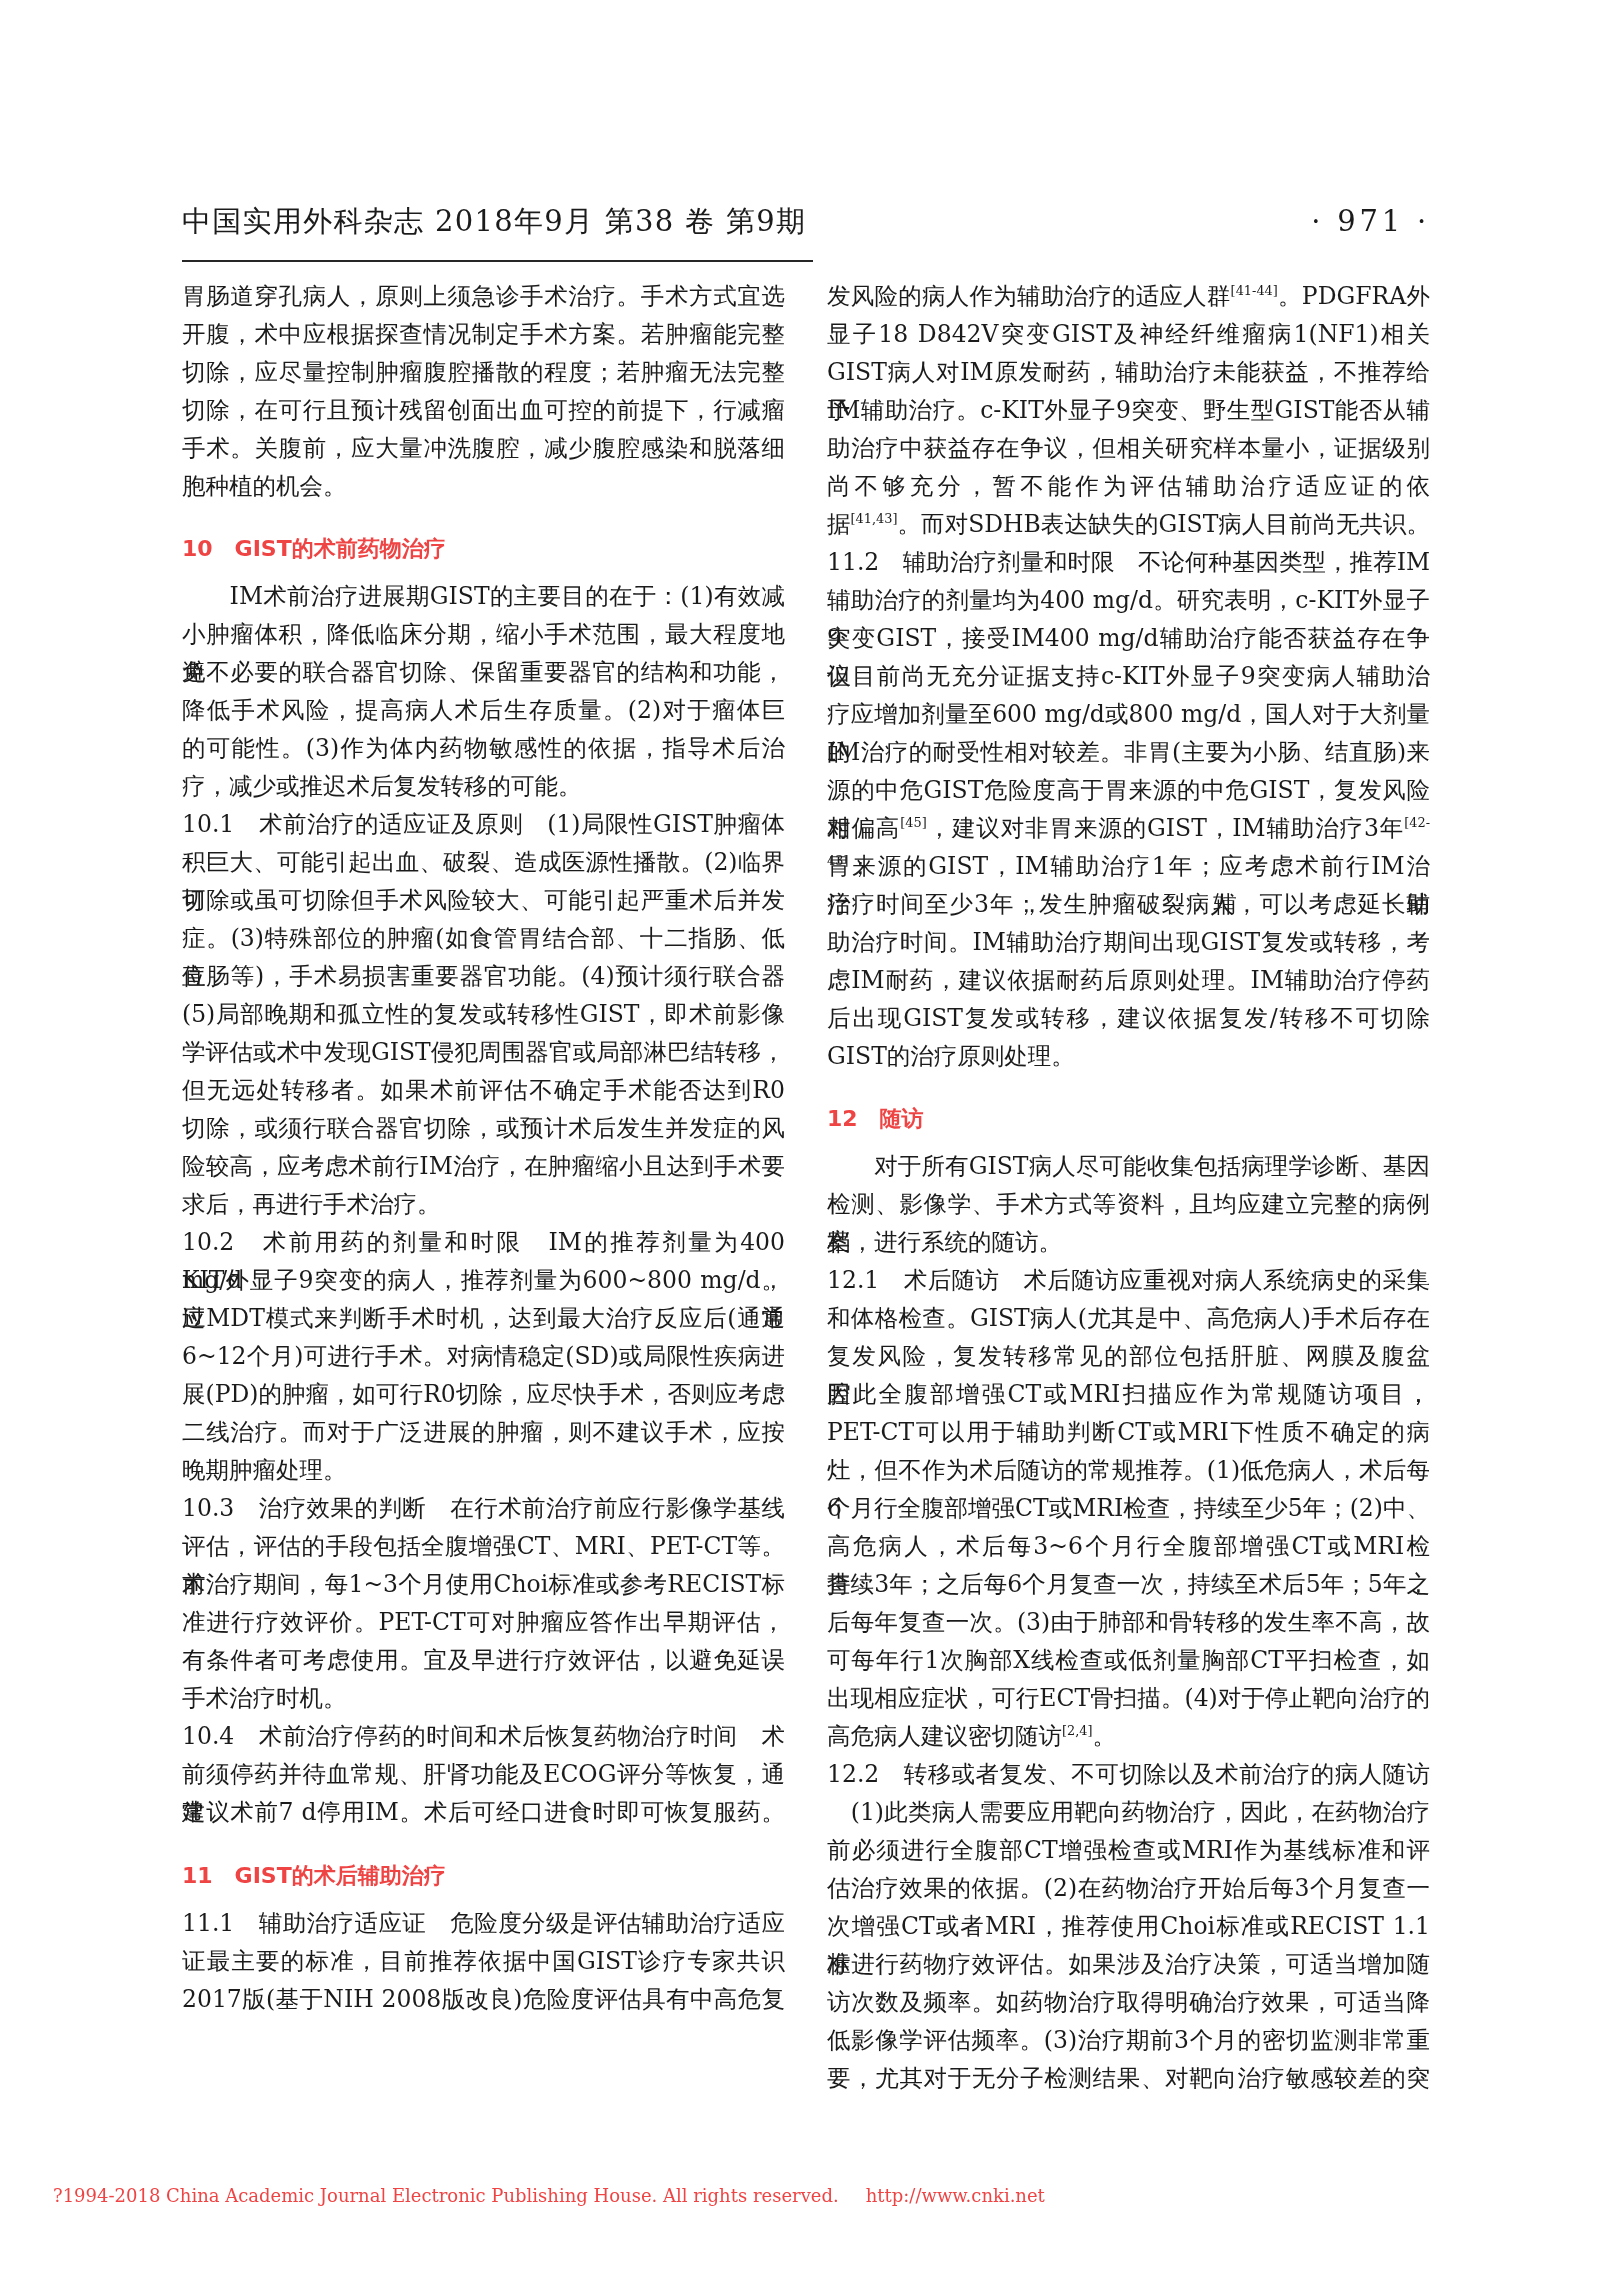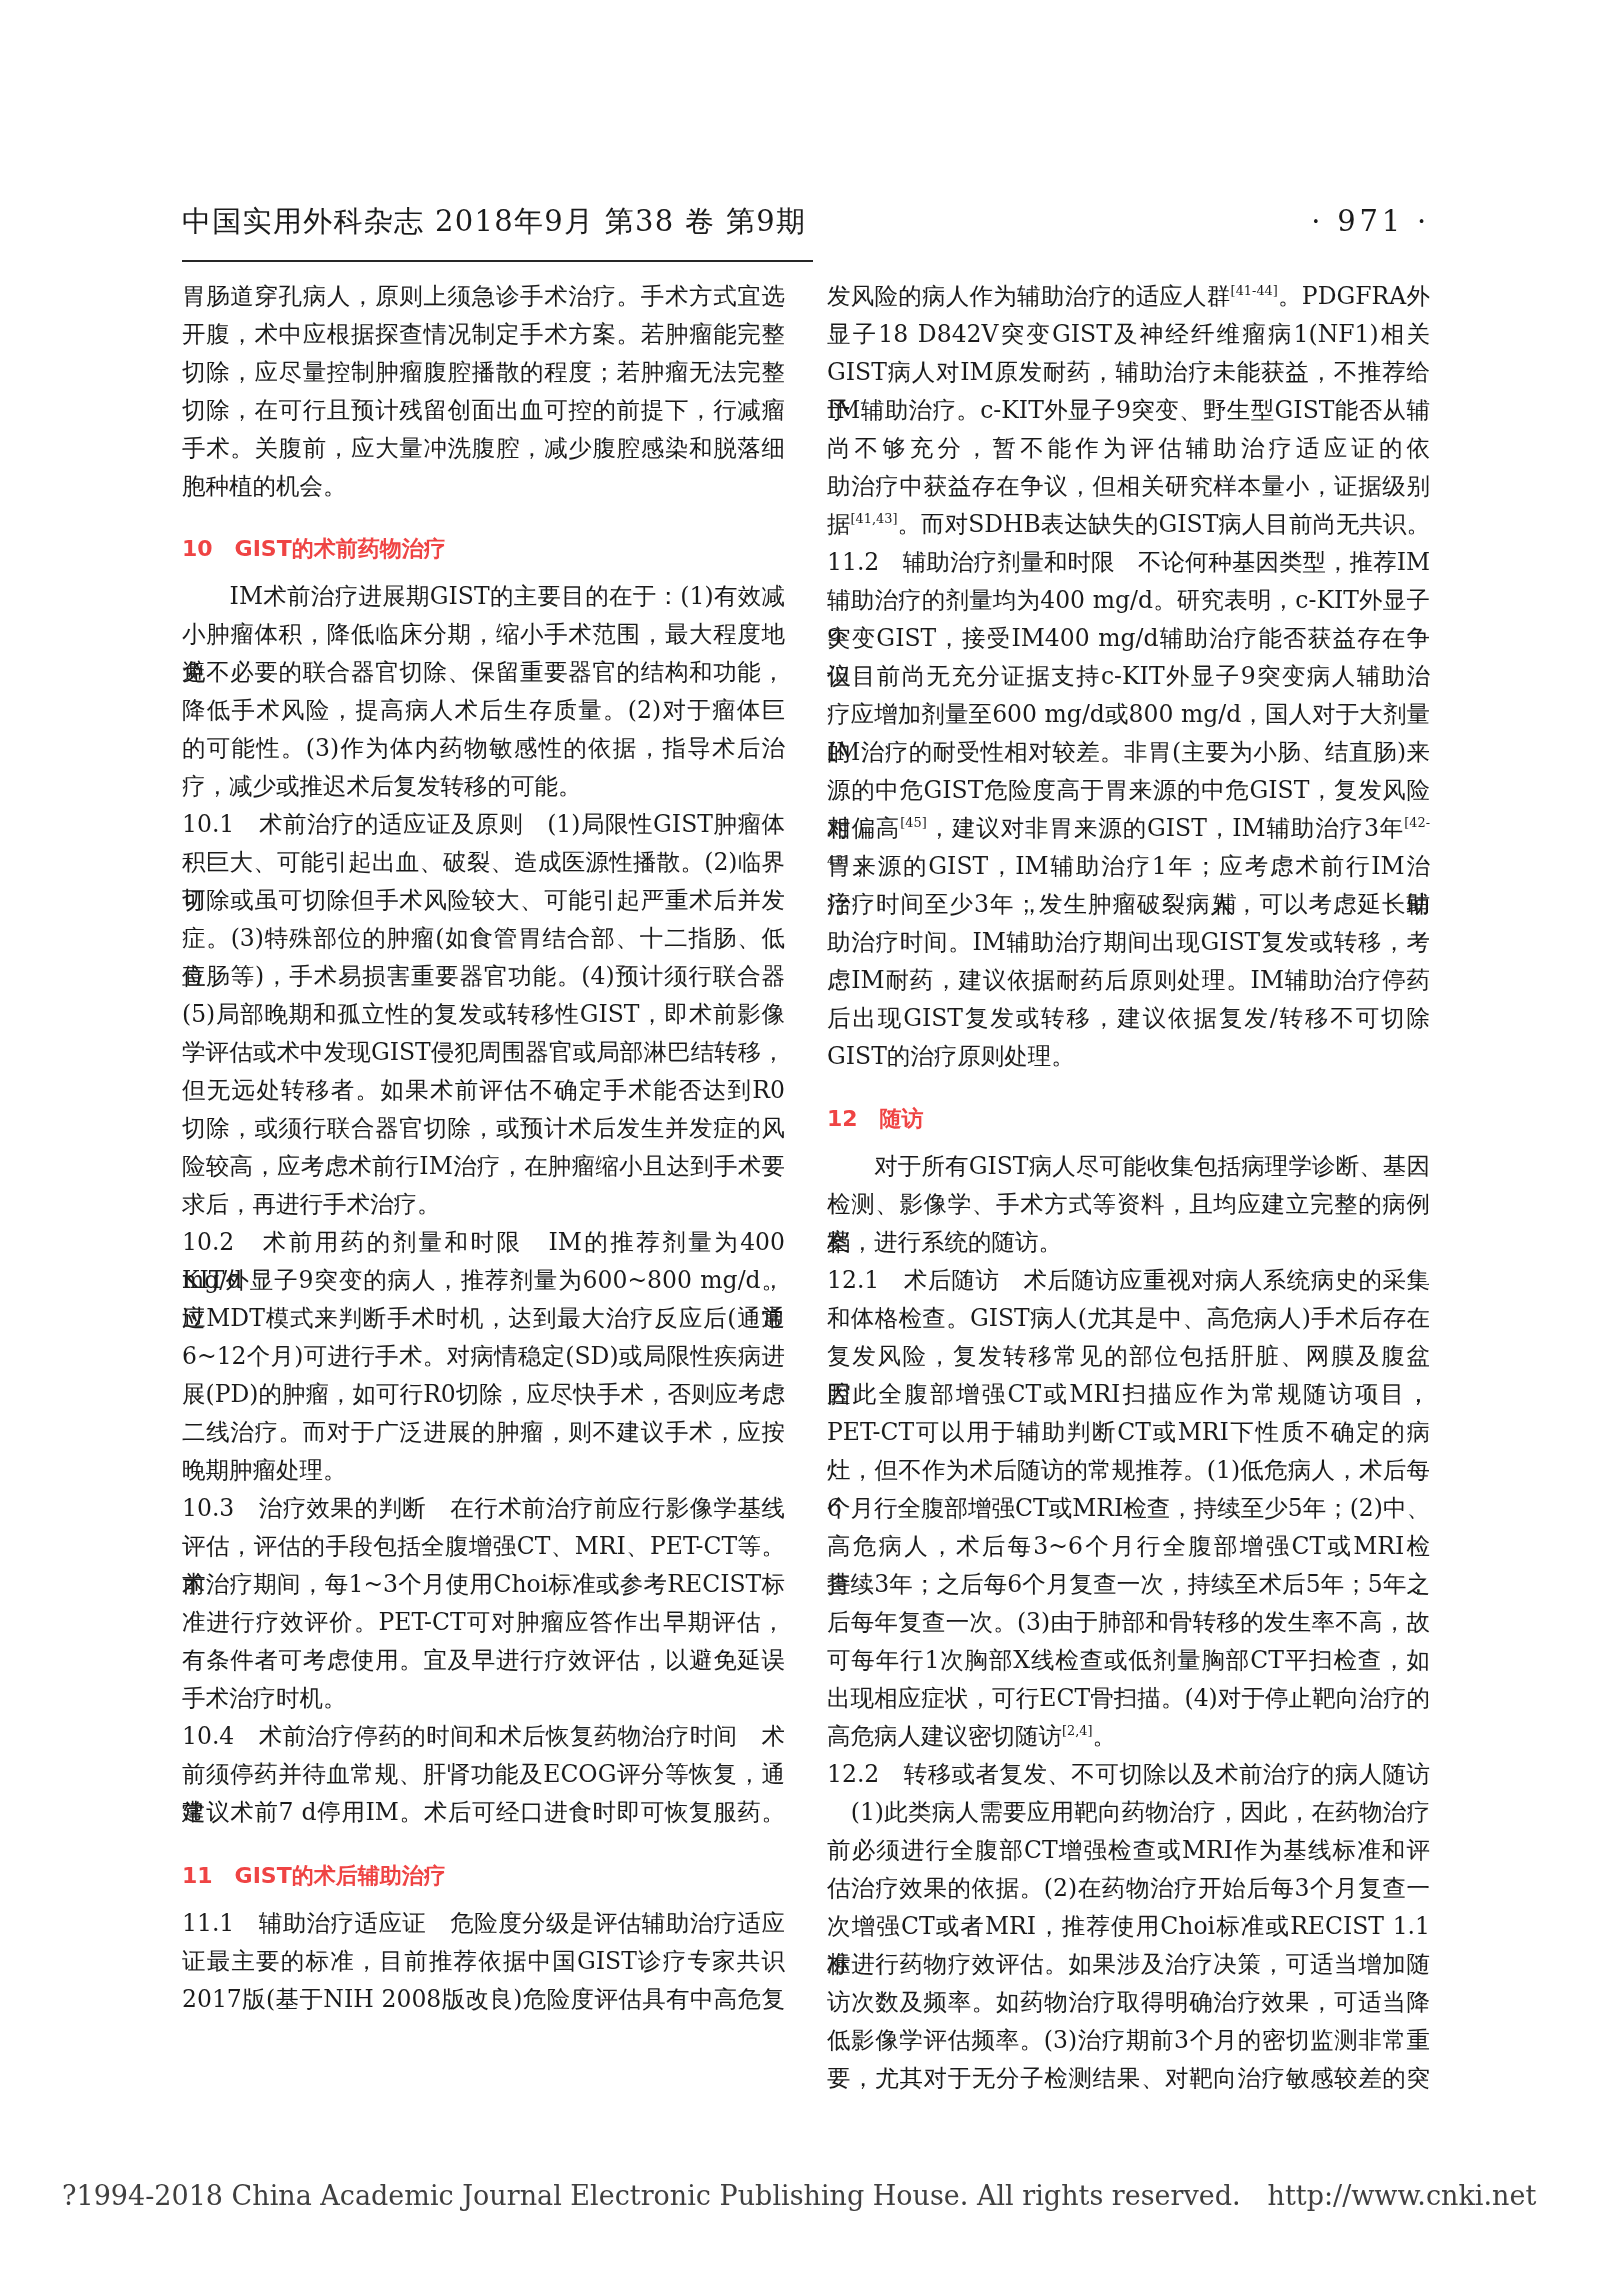"尚不够充分，暂不能作为评估辅助治疗适应证的依" div.line { order: before "助治疗中获益存在争议，但相关研究样本量小，证据级别" -> after "助治疗中获益存在争议，但相关研究样本量小，证据级别" }
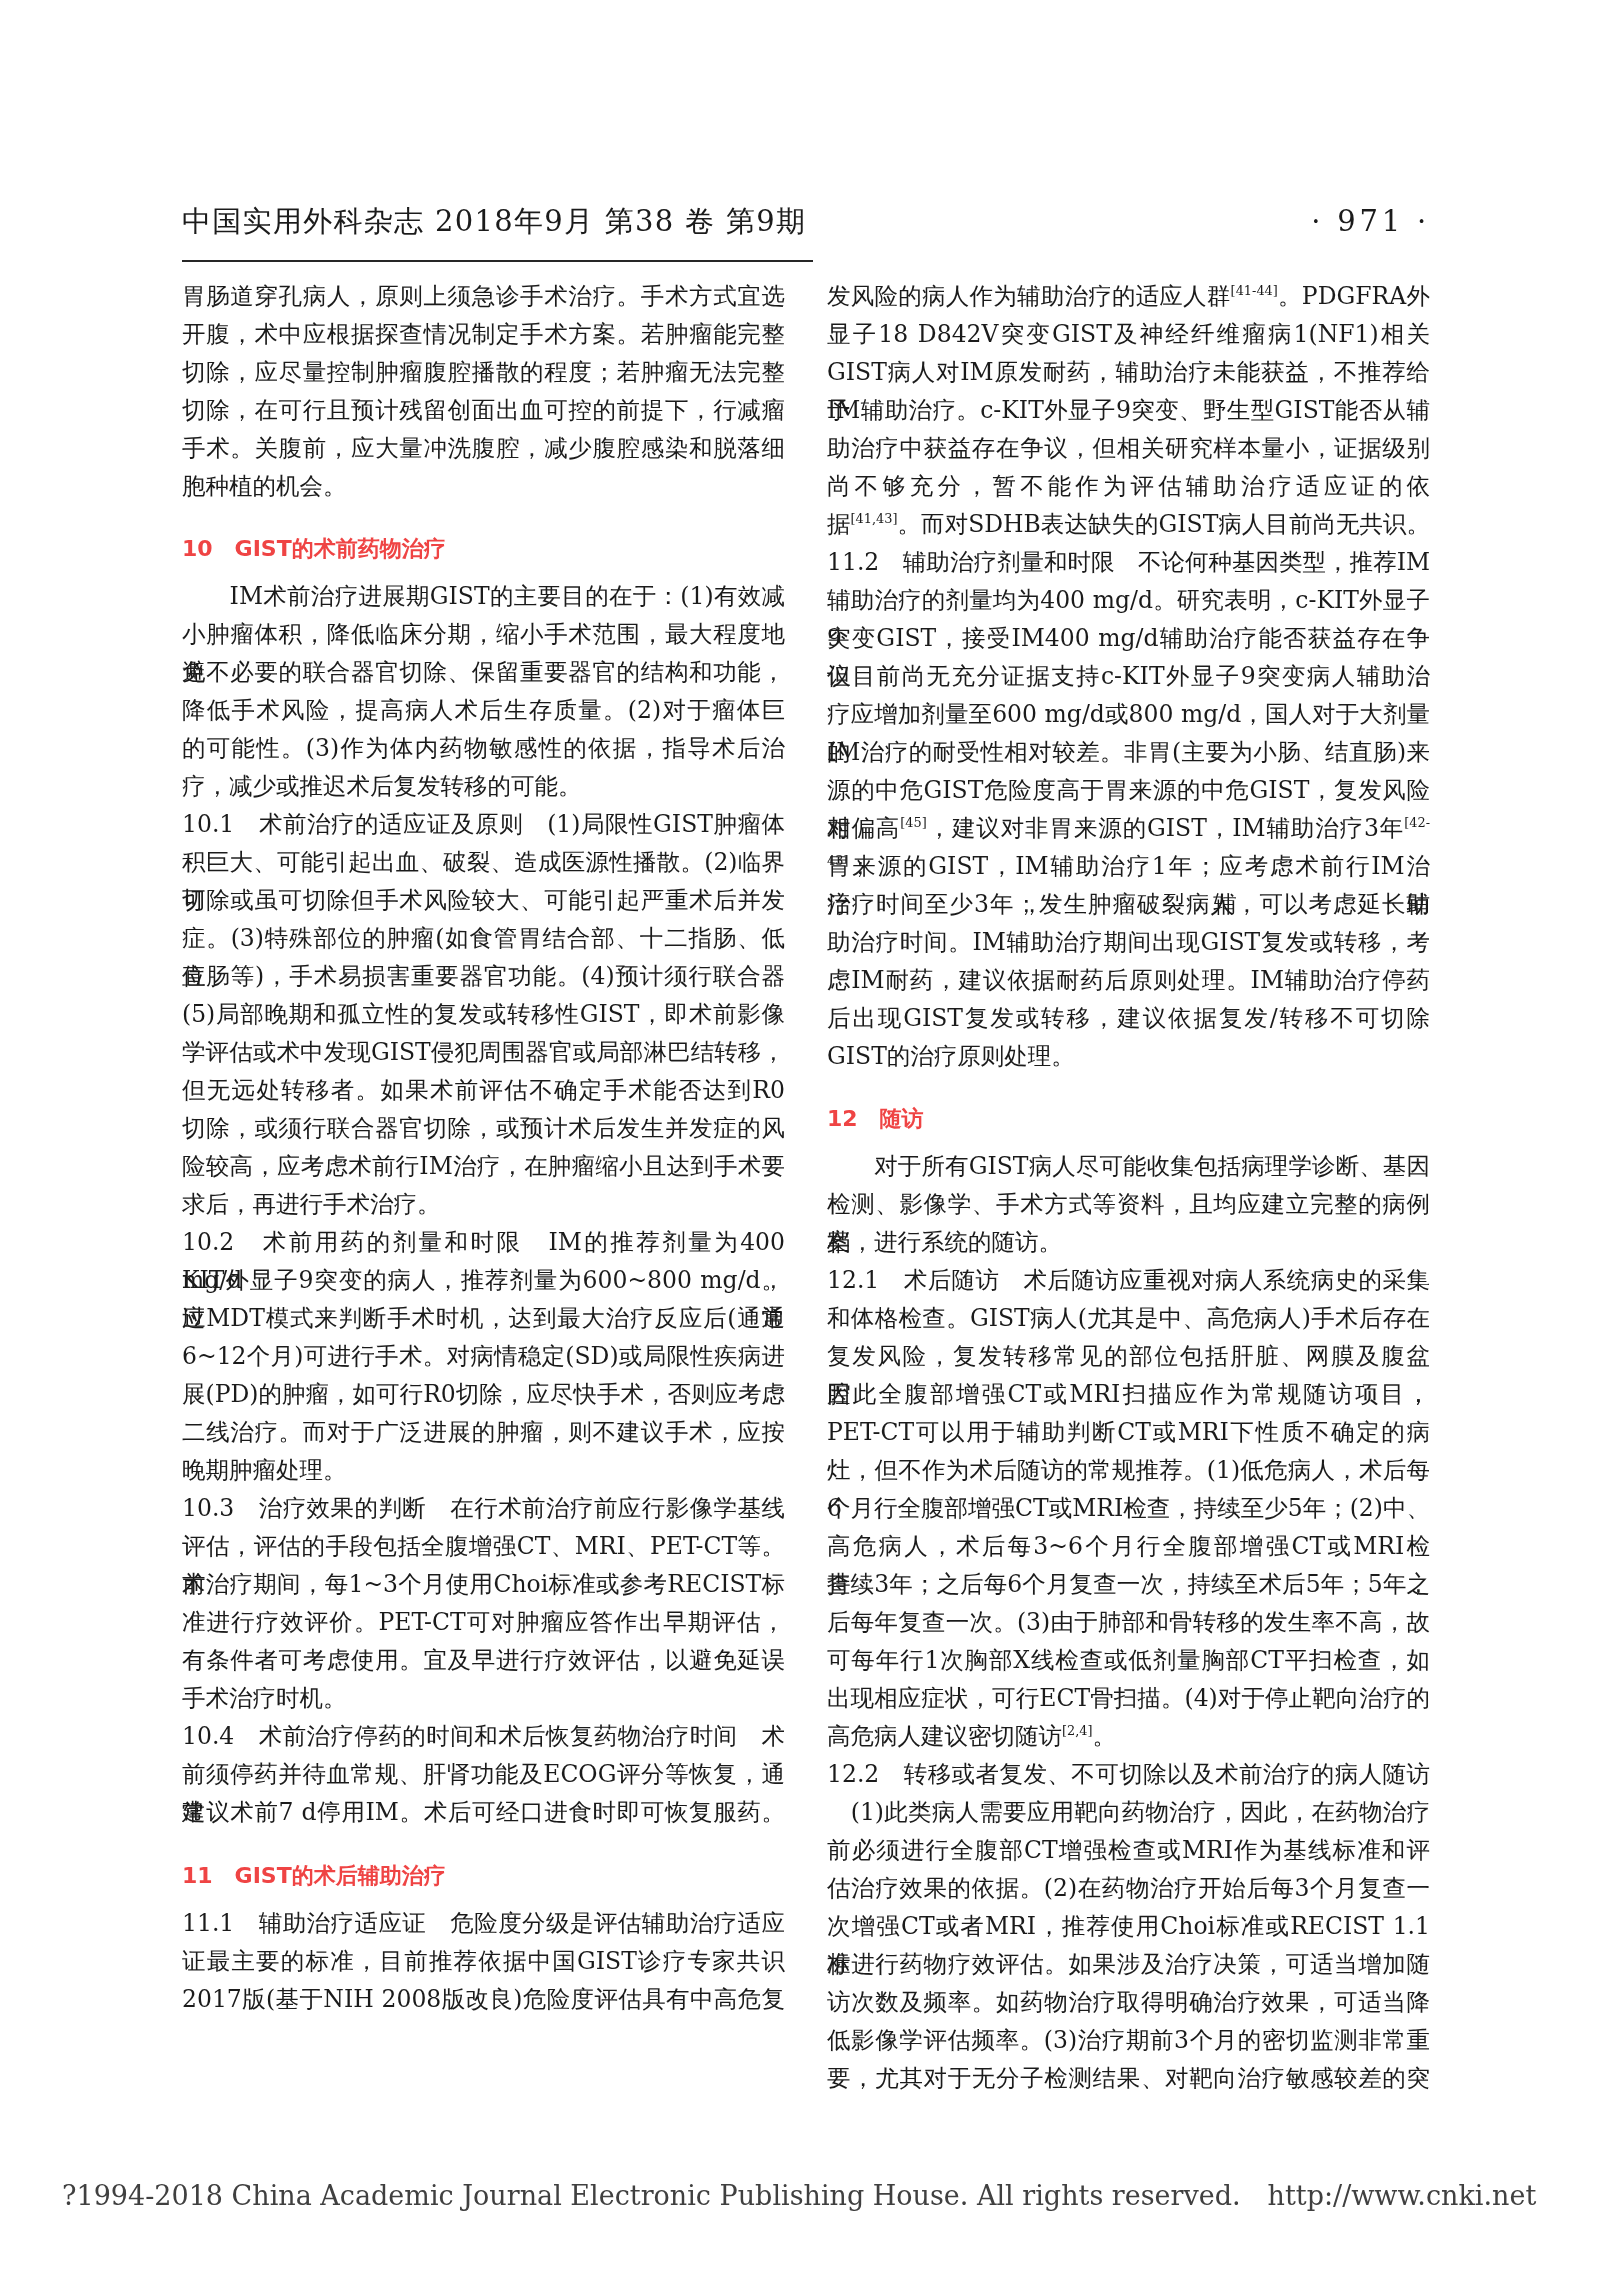"?1994-2018 China Academic Journal" .footer { color: #404040 -> #ef4444; font-size: 27px -> 18px; left: 62px -> 53px }
